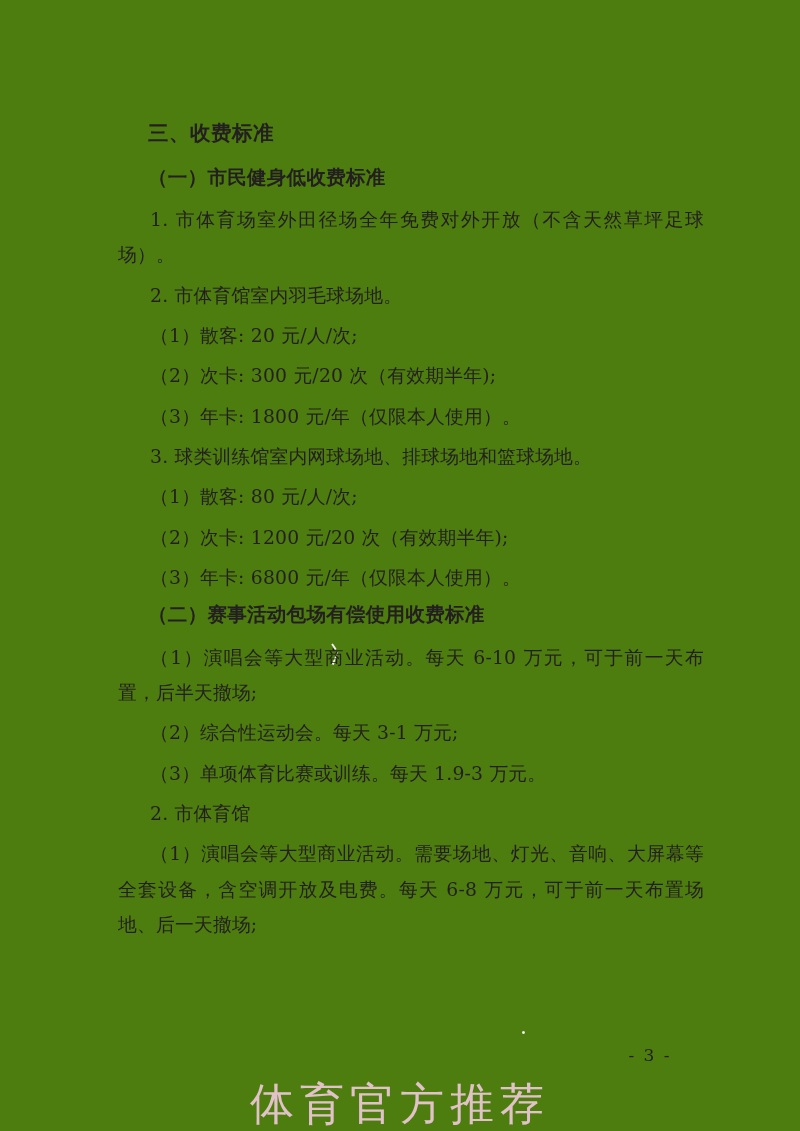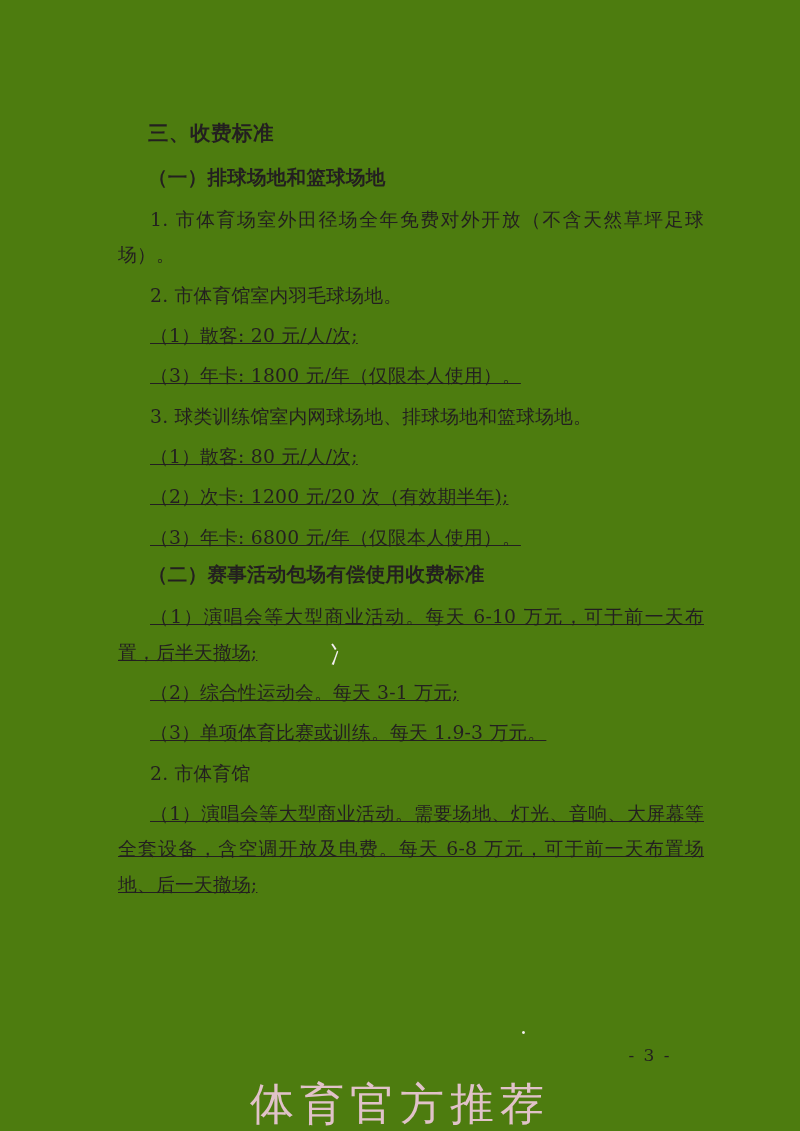"（一）排球场地和篮球场地" h2.subheading { text: 排球场地和篮球场地 -> 市民健身低收费标准 }
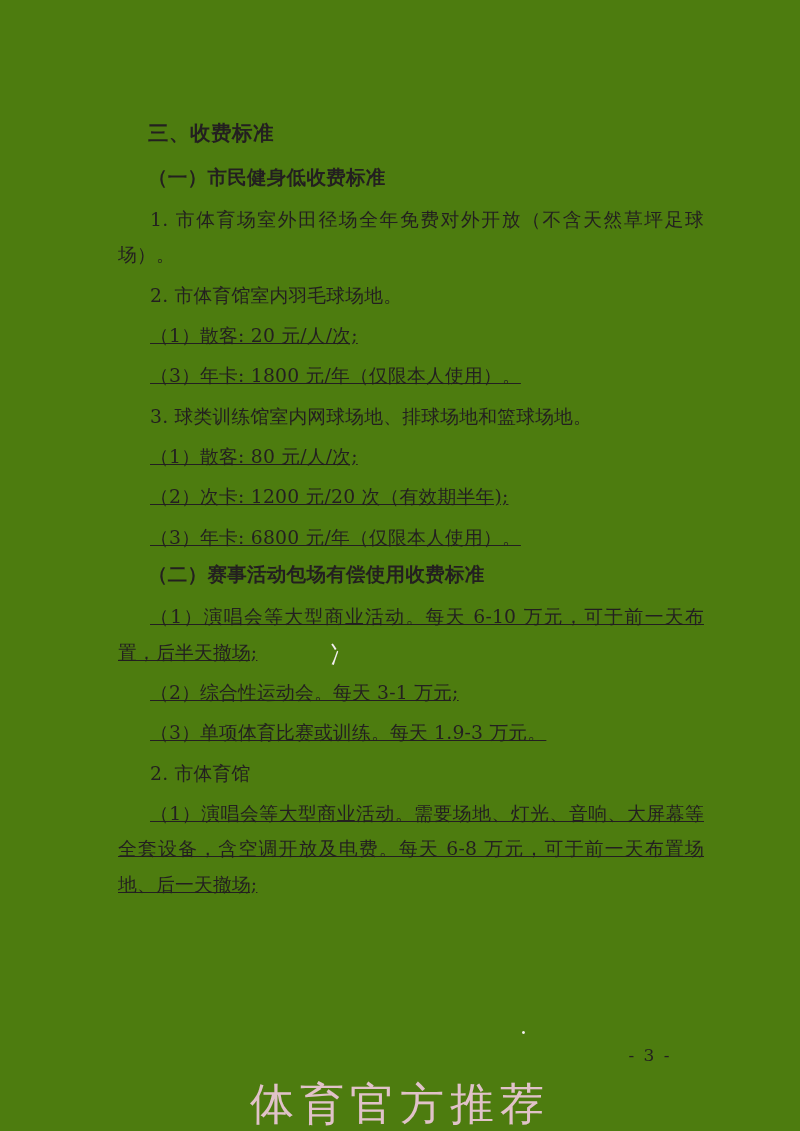"（1）散客: 20 元/人/次;" .para.sub { text-decoration: underline -> none }
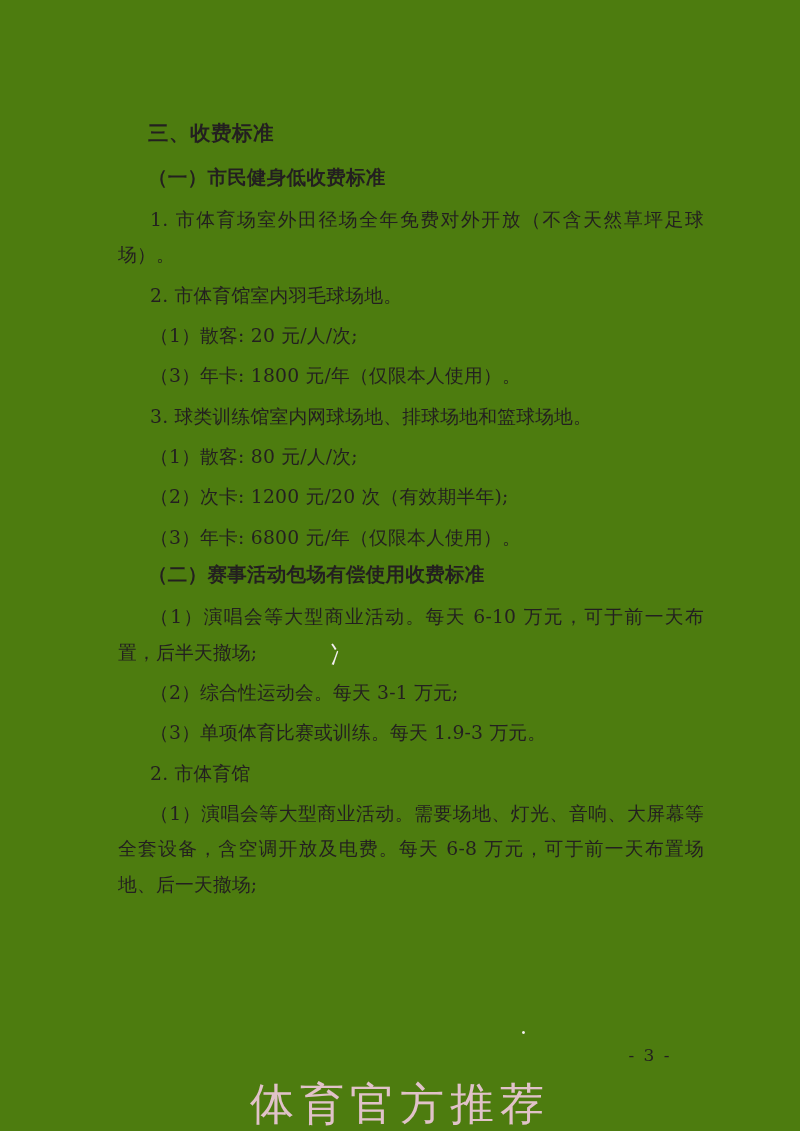"（2）次卡: 300 元/20 次（有效期半年);" p.para { html: none -> <p>（2）次卡: 300 元/20 次（有效期半年);</p> }
